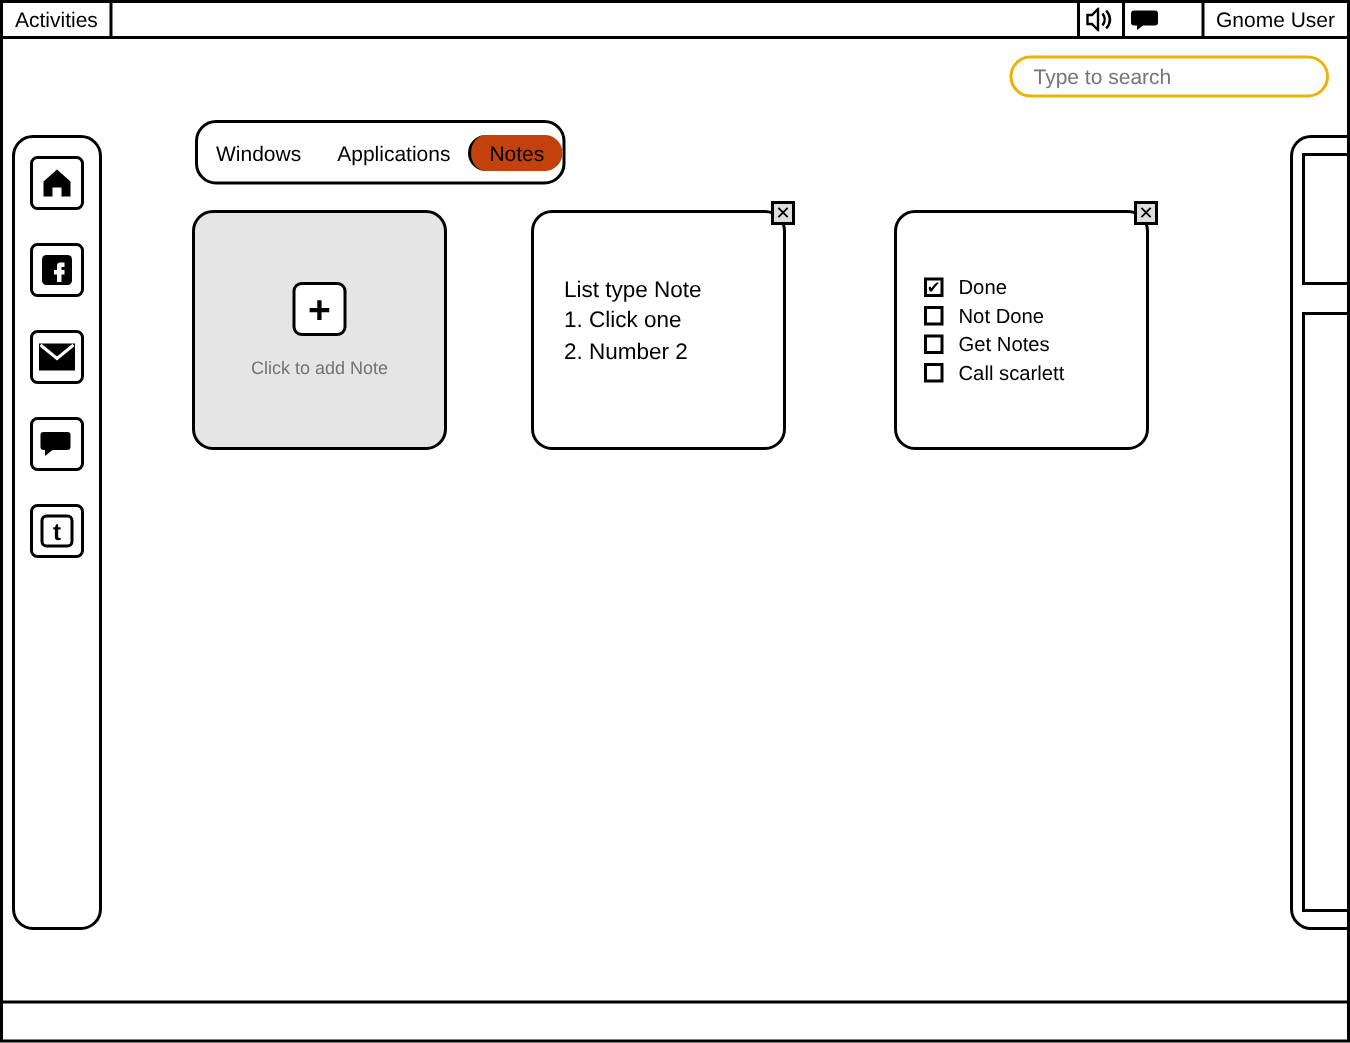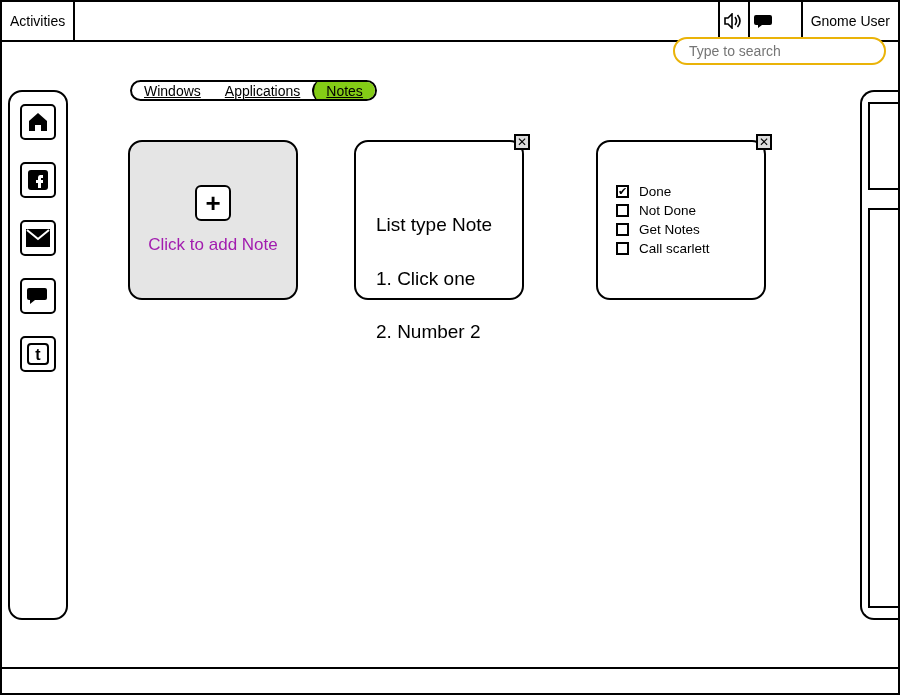"Activities" .topbar { height: 40px -> 24px }
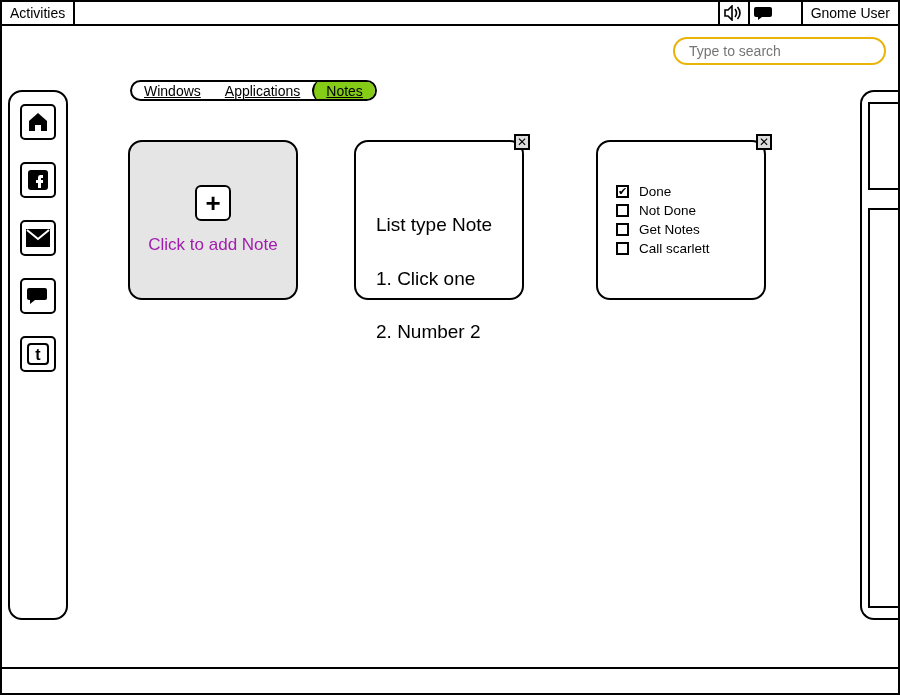"Windows" .tabs { height: 21px -> 43px; text-decoration: underline -> none }
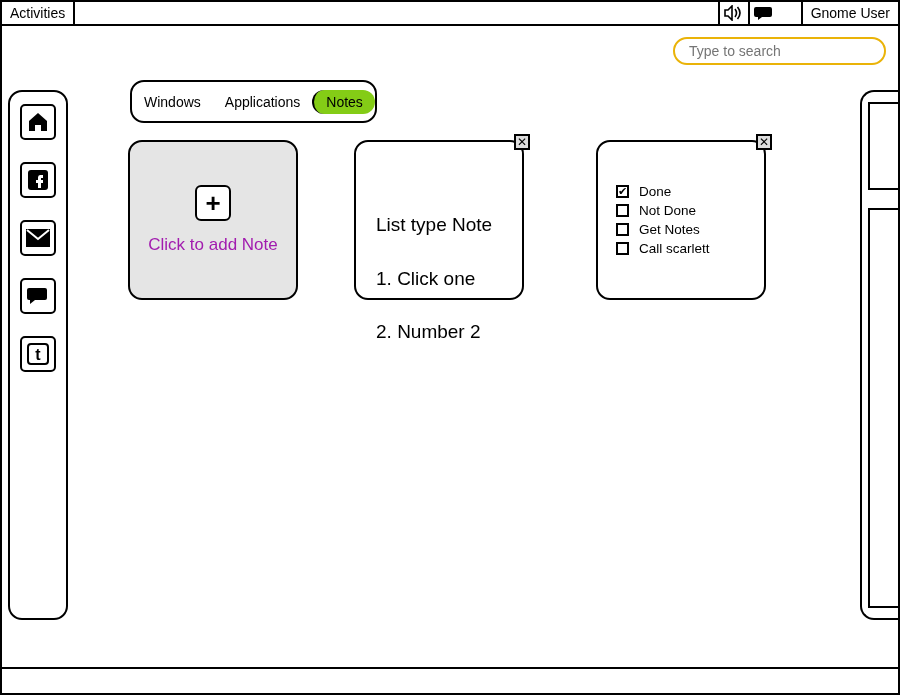"Notes" .tab.selected { background: #84cc16 -> #c2410c }
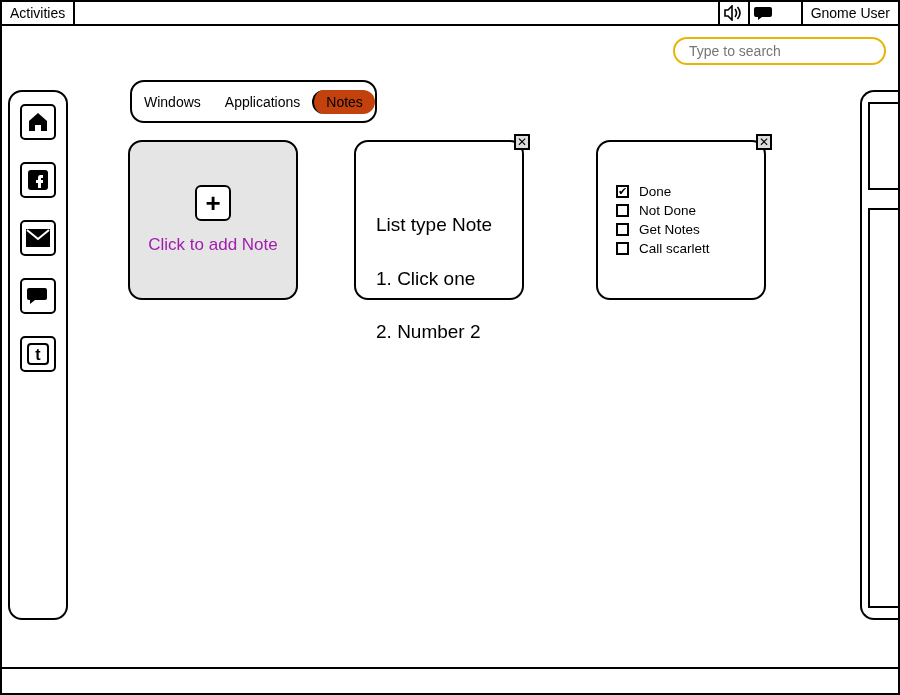"List type Note" .note .line { font-size: 19px -> 15px; margin-top: 28px -> none }
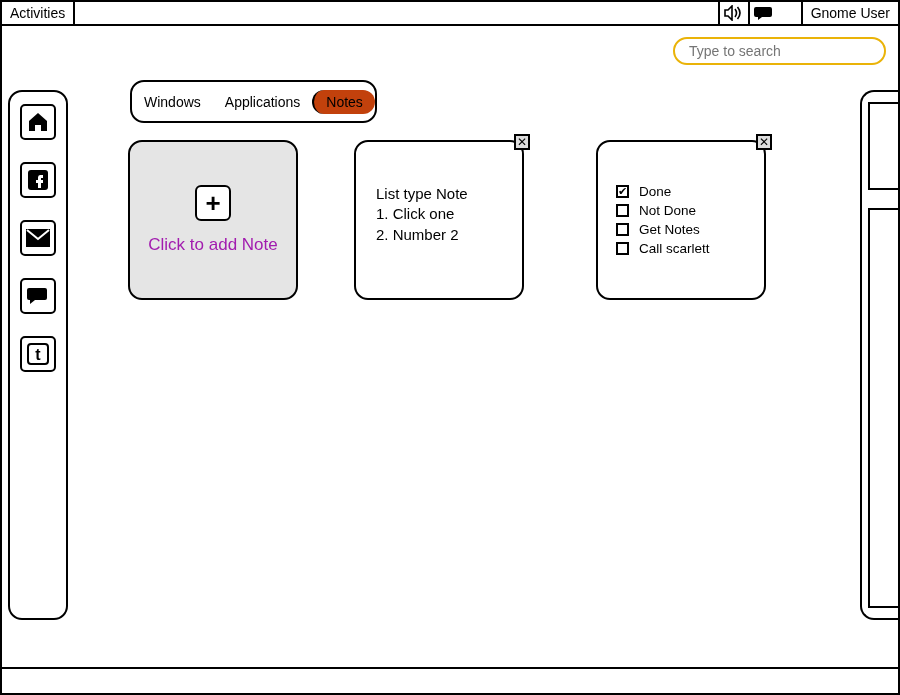"Click to add Note" .add-note .caption { color: #a21caf -> #737373; font-size: 17px -> 12px }
